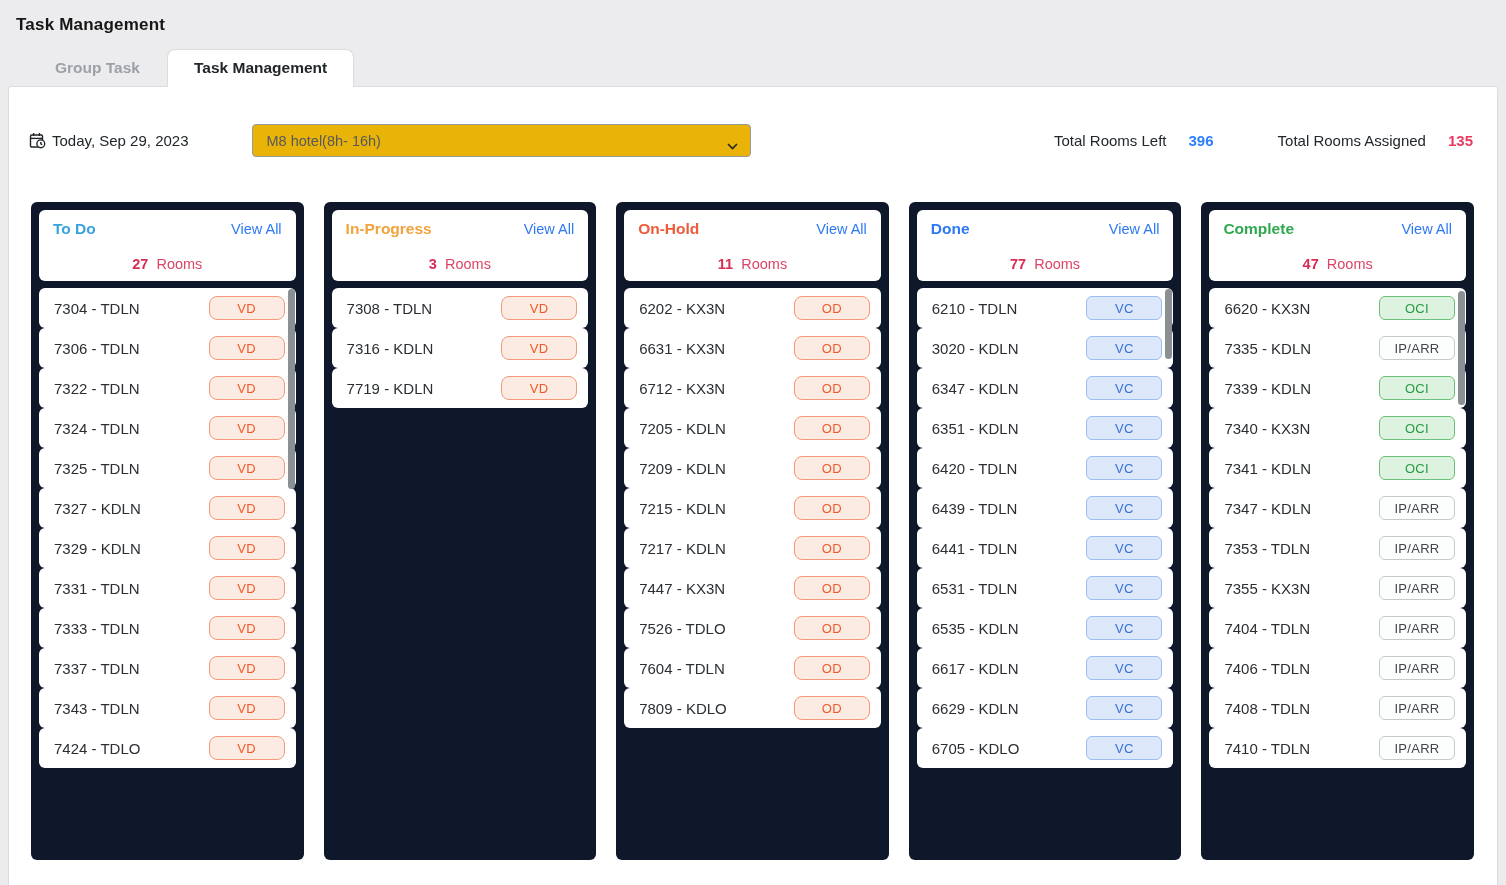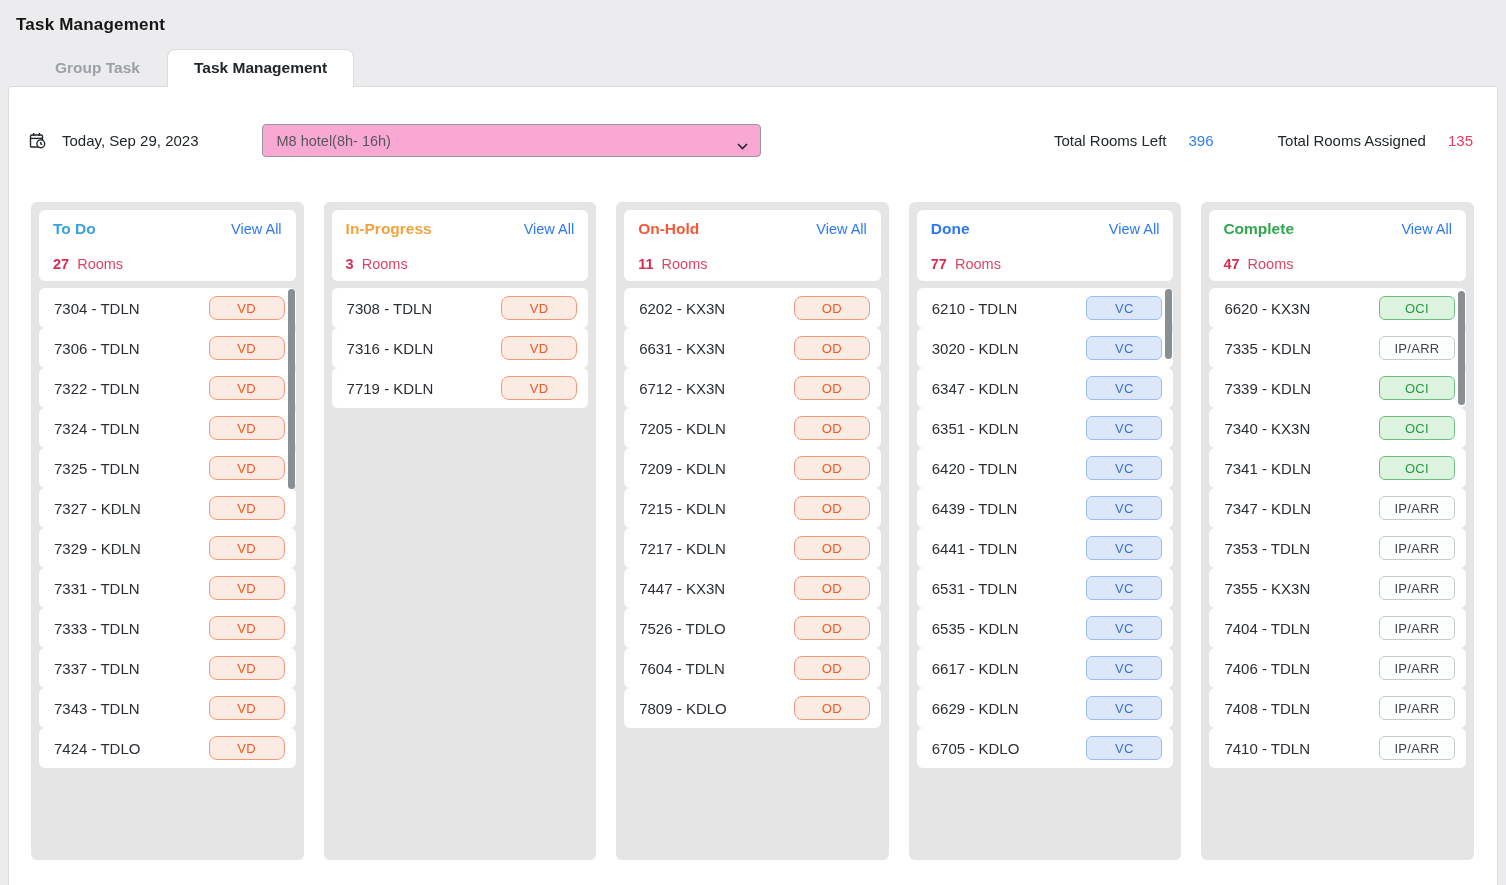"Today, Sep 29, 2023" .date-group { gap: 16px -> 6px }
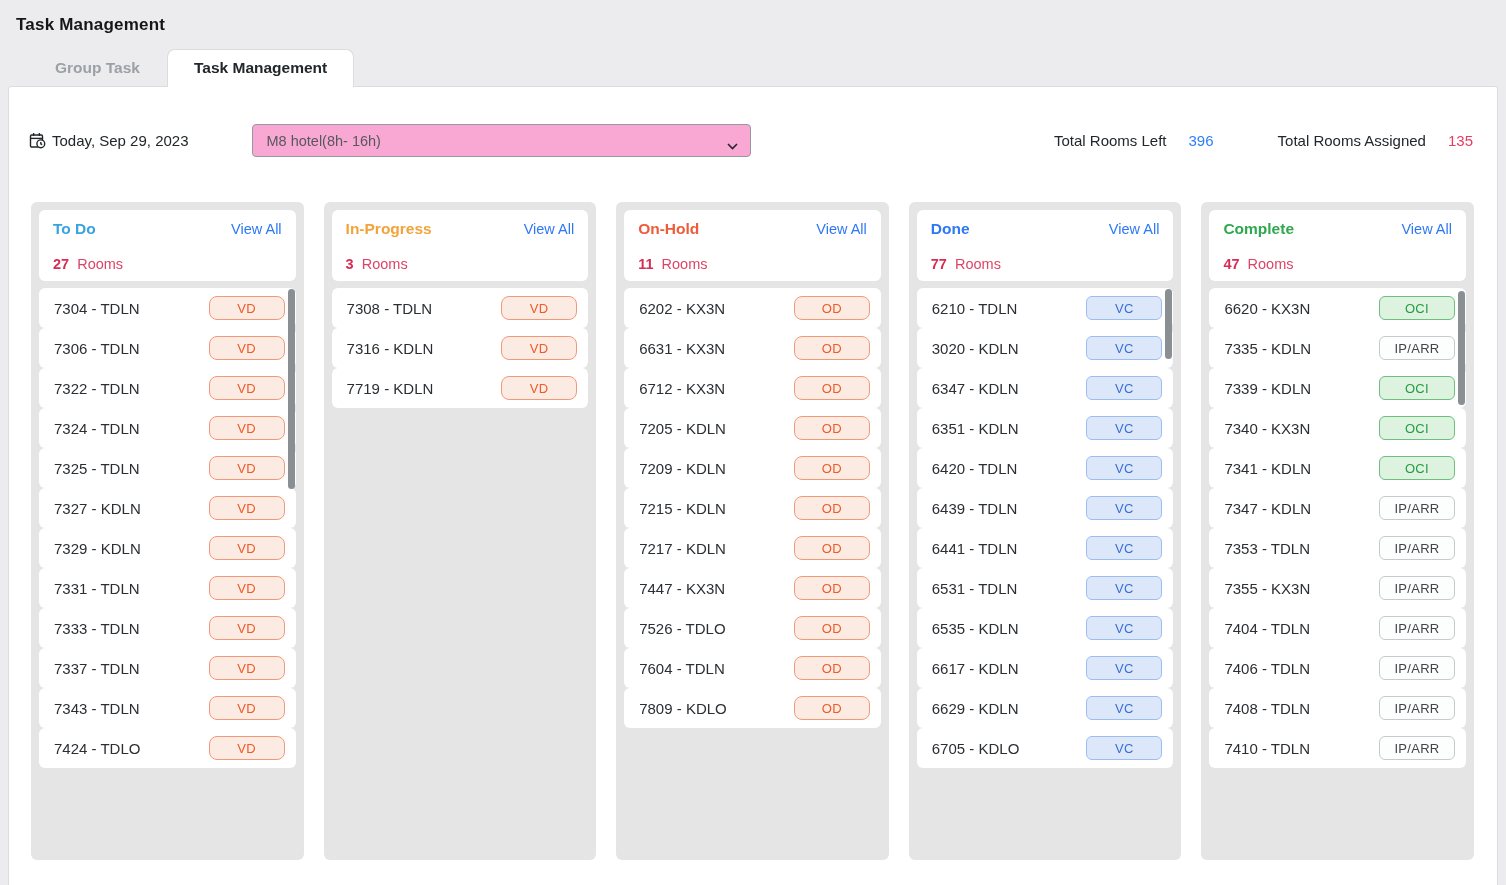"M8 hotel(8h- 16h)" .shift-select { background: #f9a8d4 -> #eab308 }
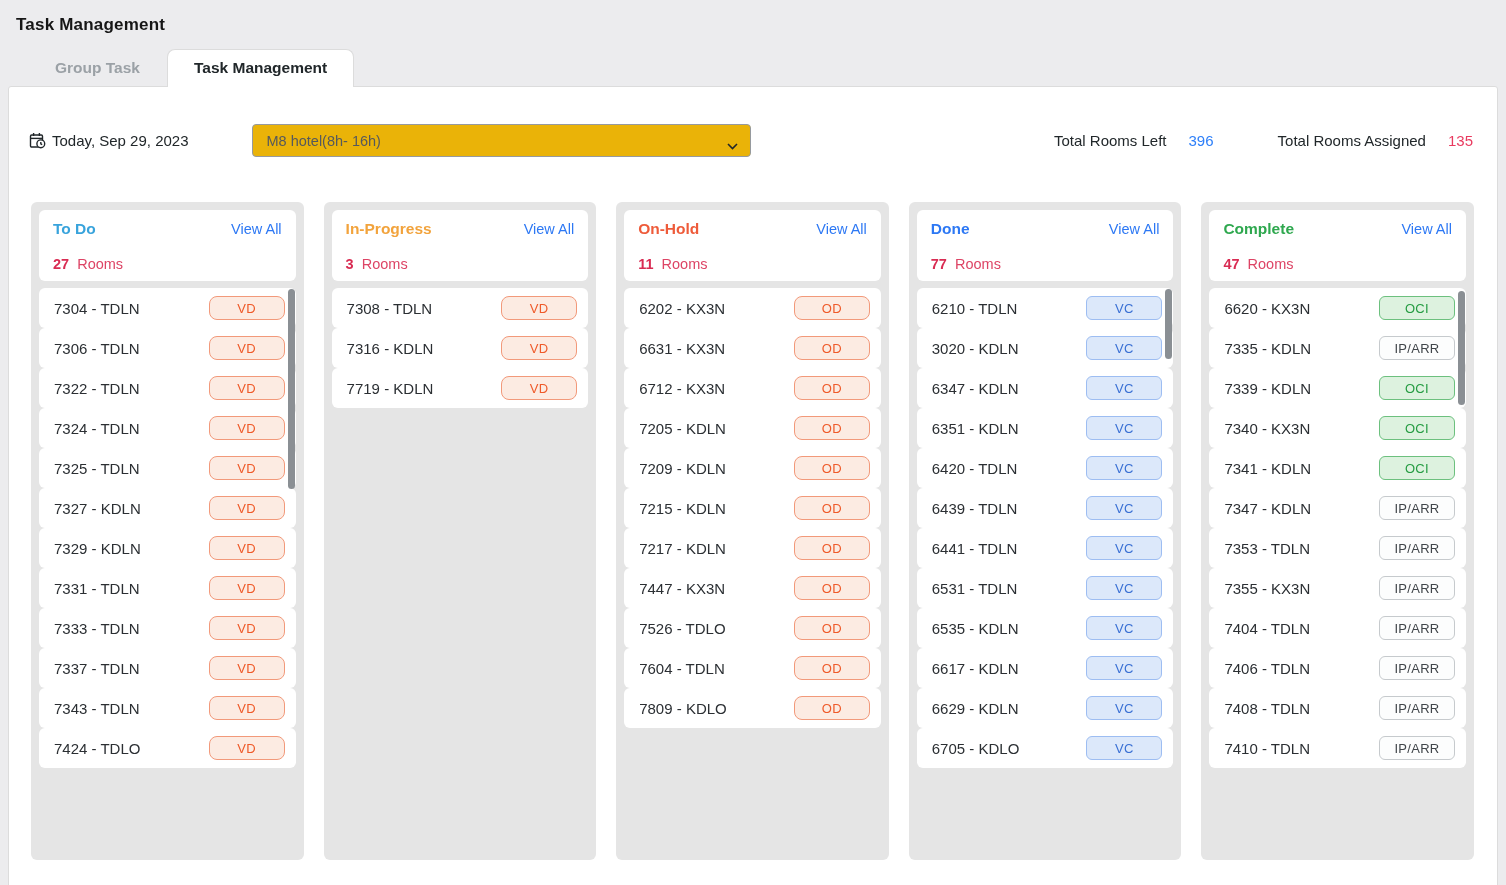"396" .stat-value { font-weight: 400 -> 700 }
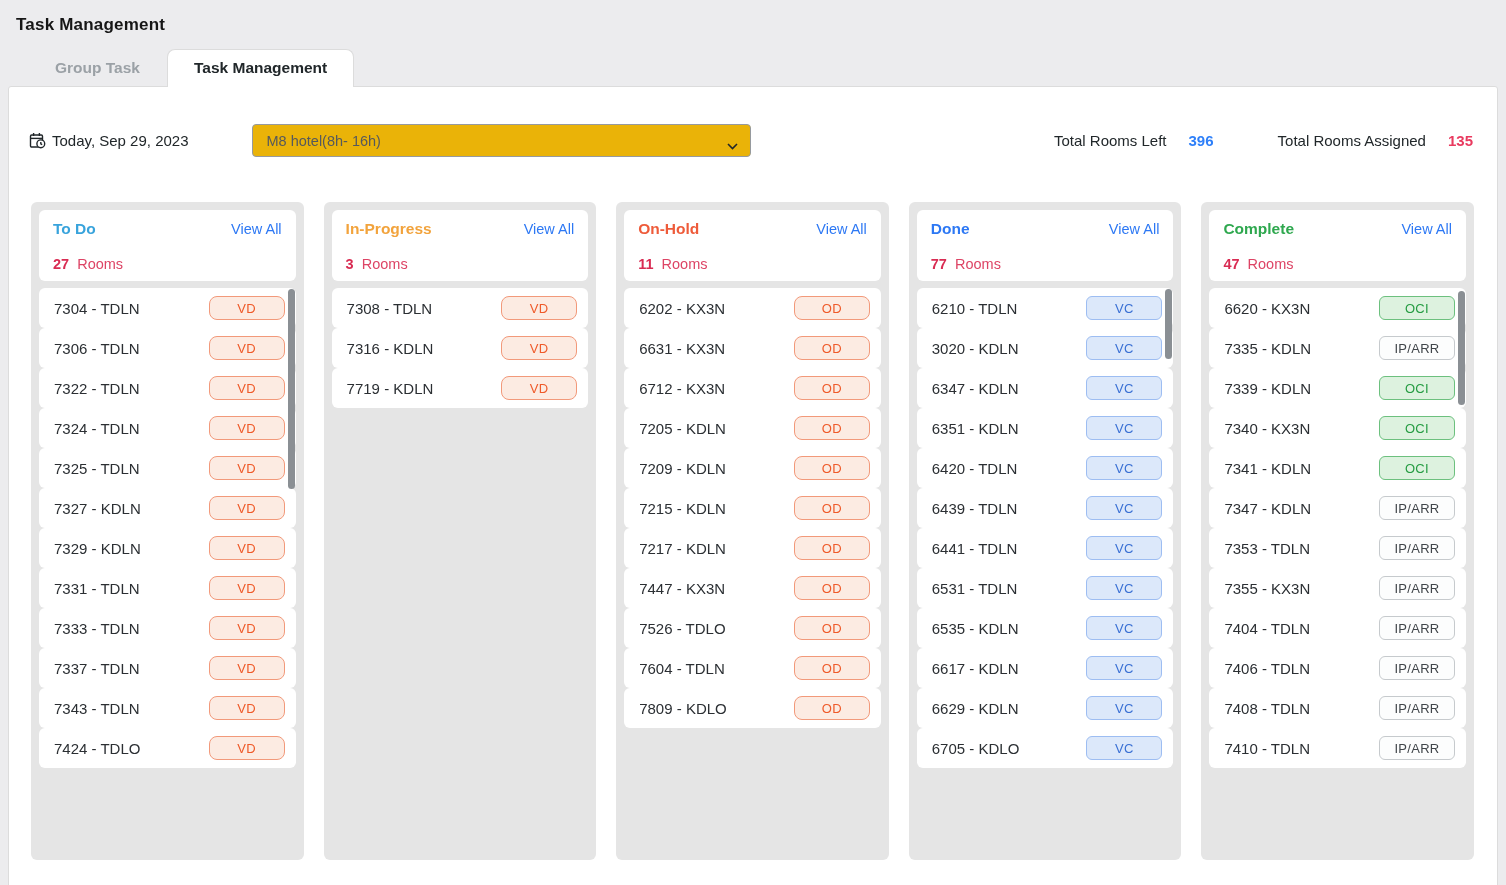"To Do" .column { background: #e5e5e5 -> #0f172a; text-align: none -> center }
